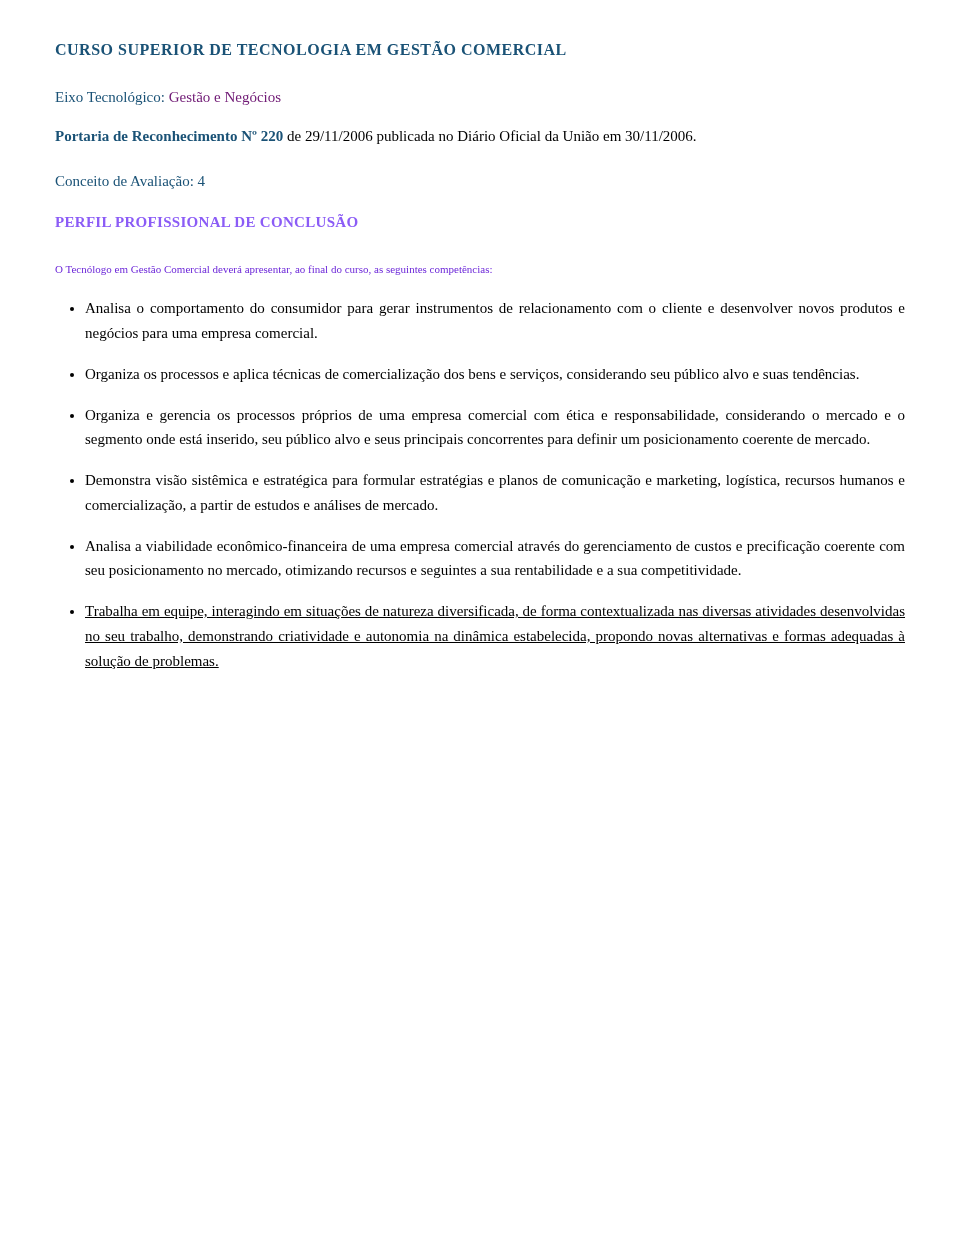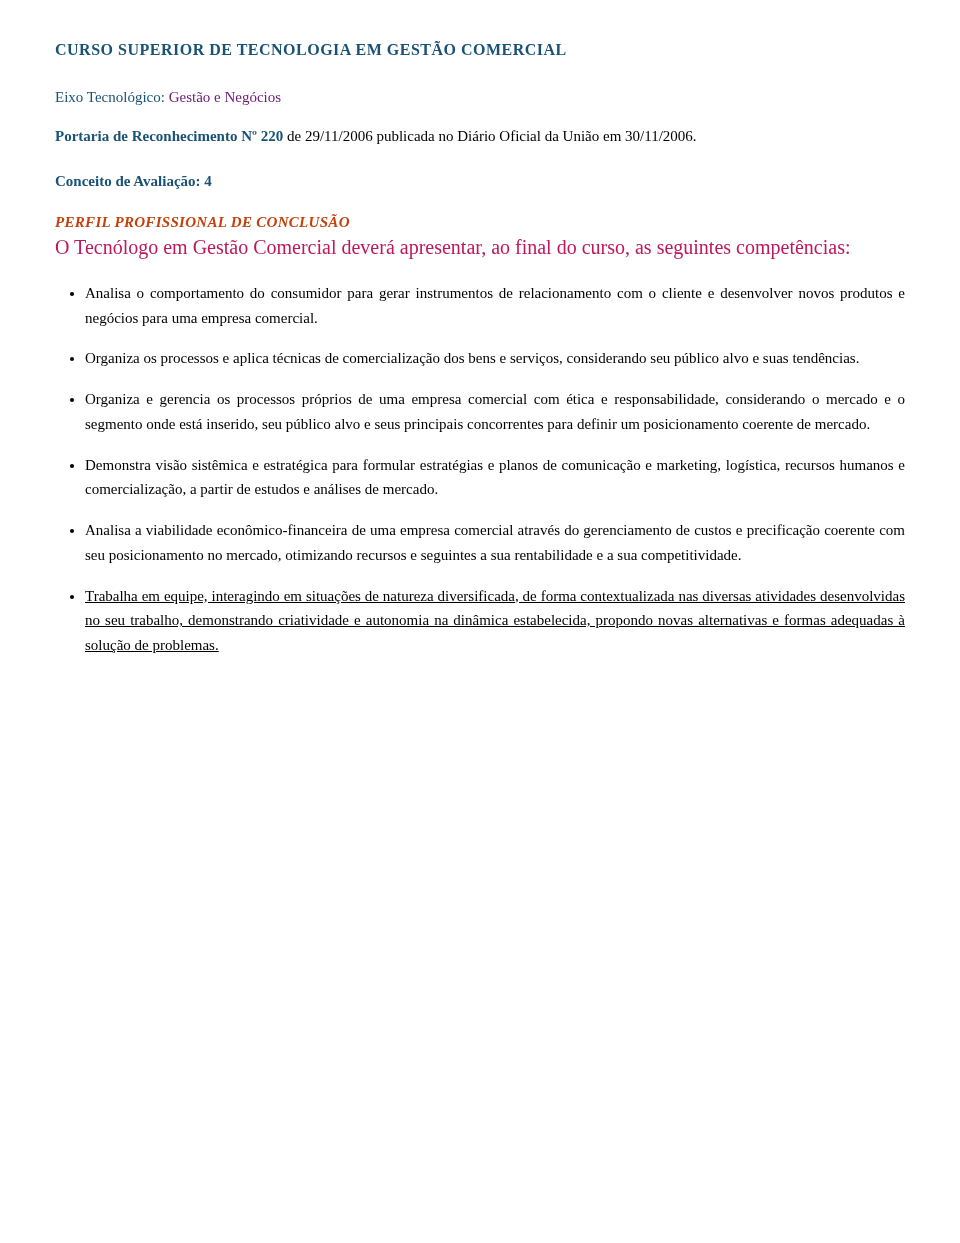"Conceito de Avaliação: 4" .conceito-label { font-weight: bold -> normal }
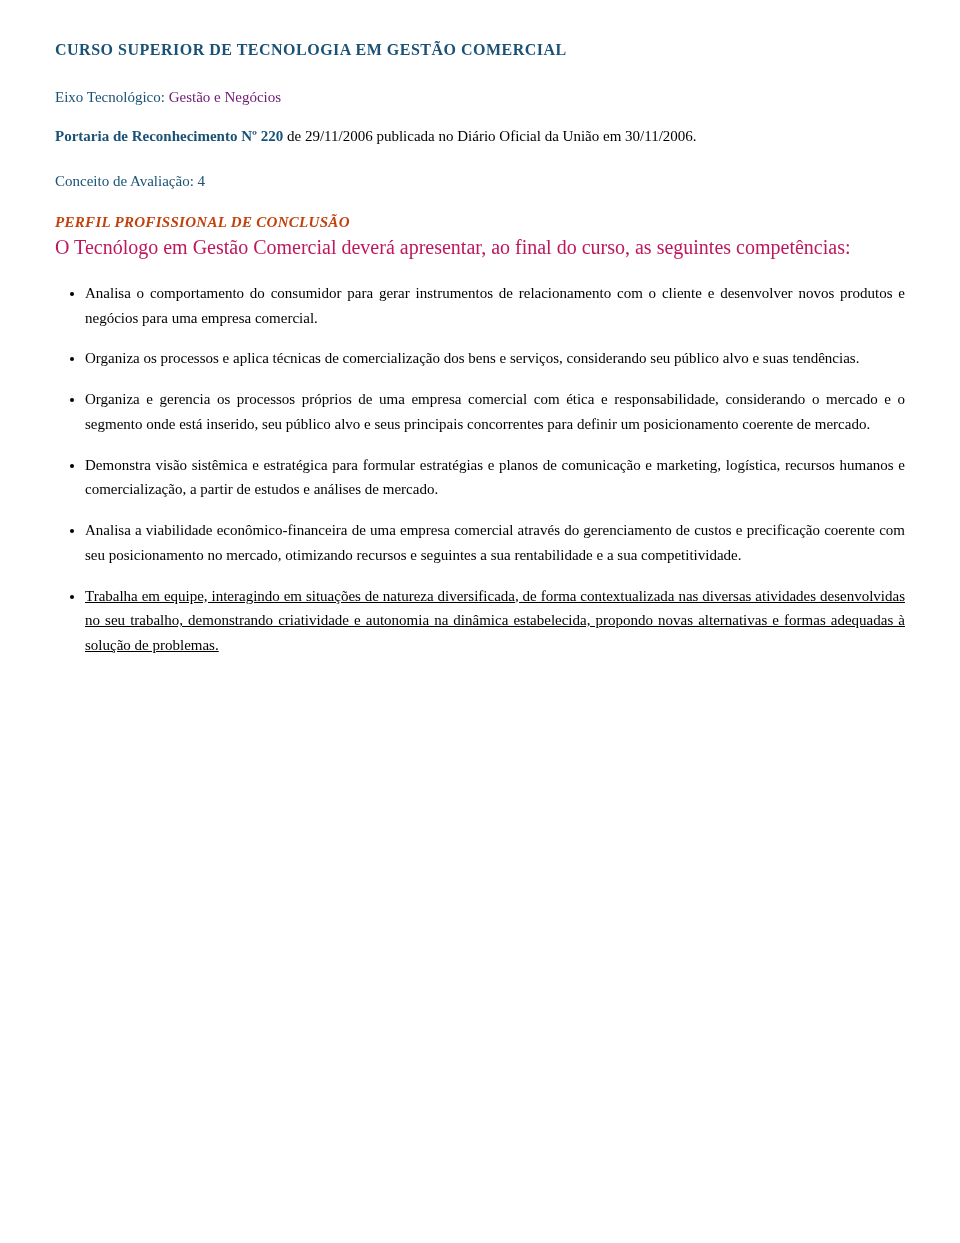"PERFIL PROFISSIONAL DE CONCLUSÃO" .section-title { color: #c2410c -> #8b5cf6; font-style: italic -> none; margin-bottom: 0 -> 30px }
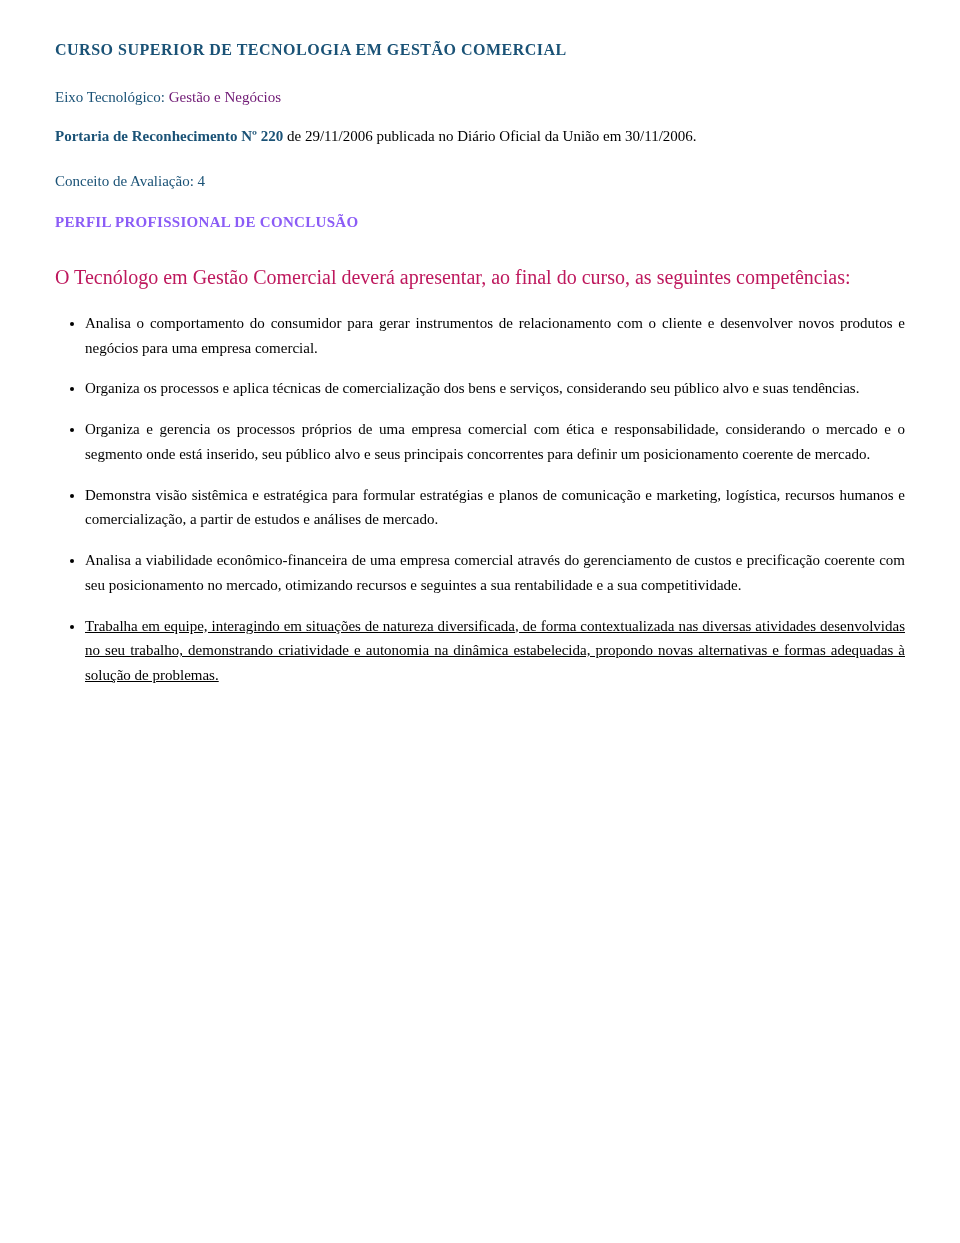"O Tecnólogo em Gestão Comercial" .intro-paragraph { color: #be185d -> #6d28d9; font-size: 20px -> 11px }
